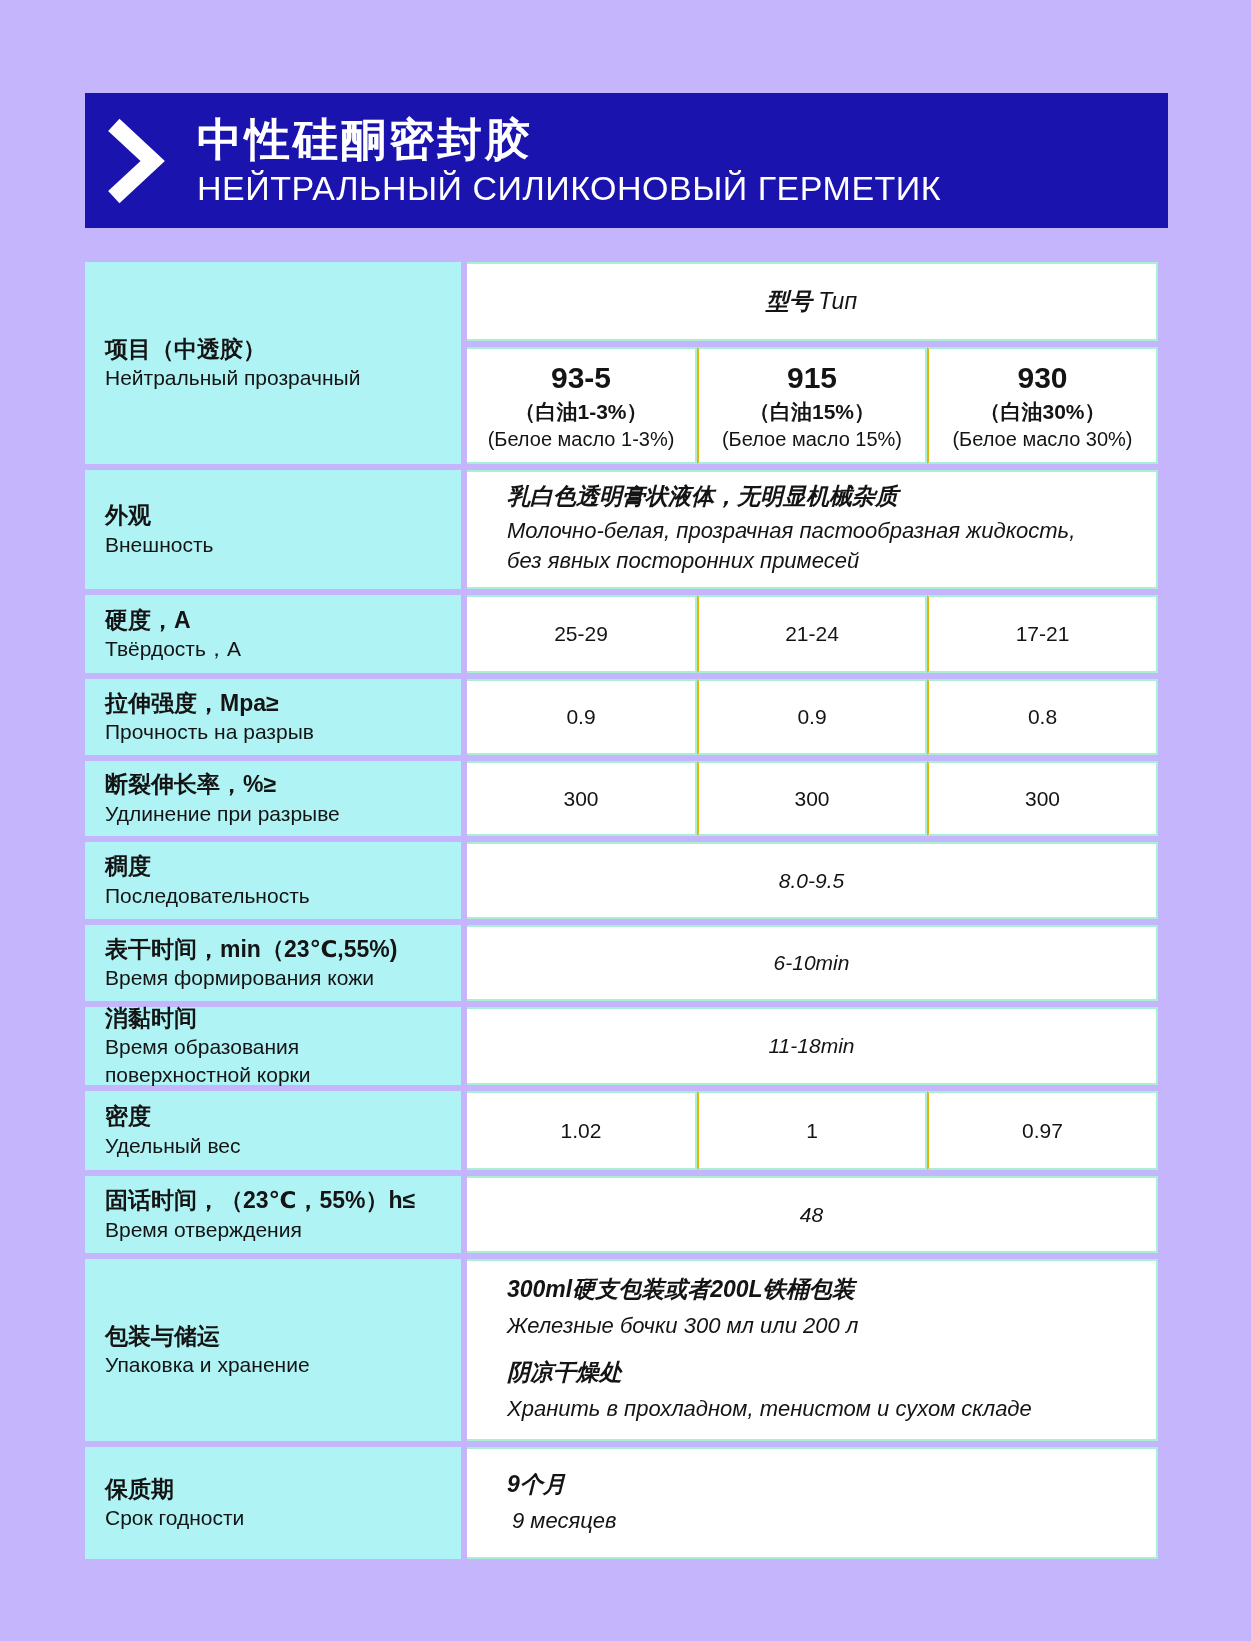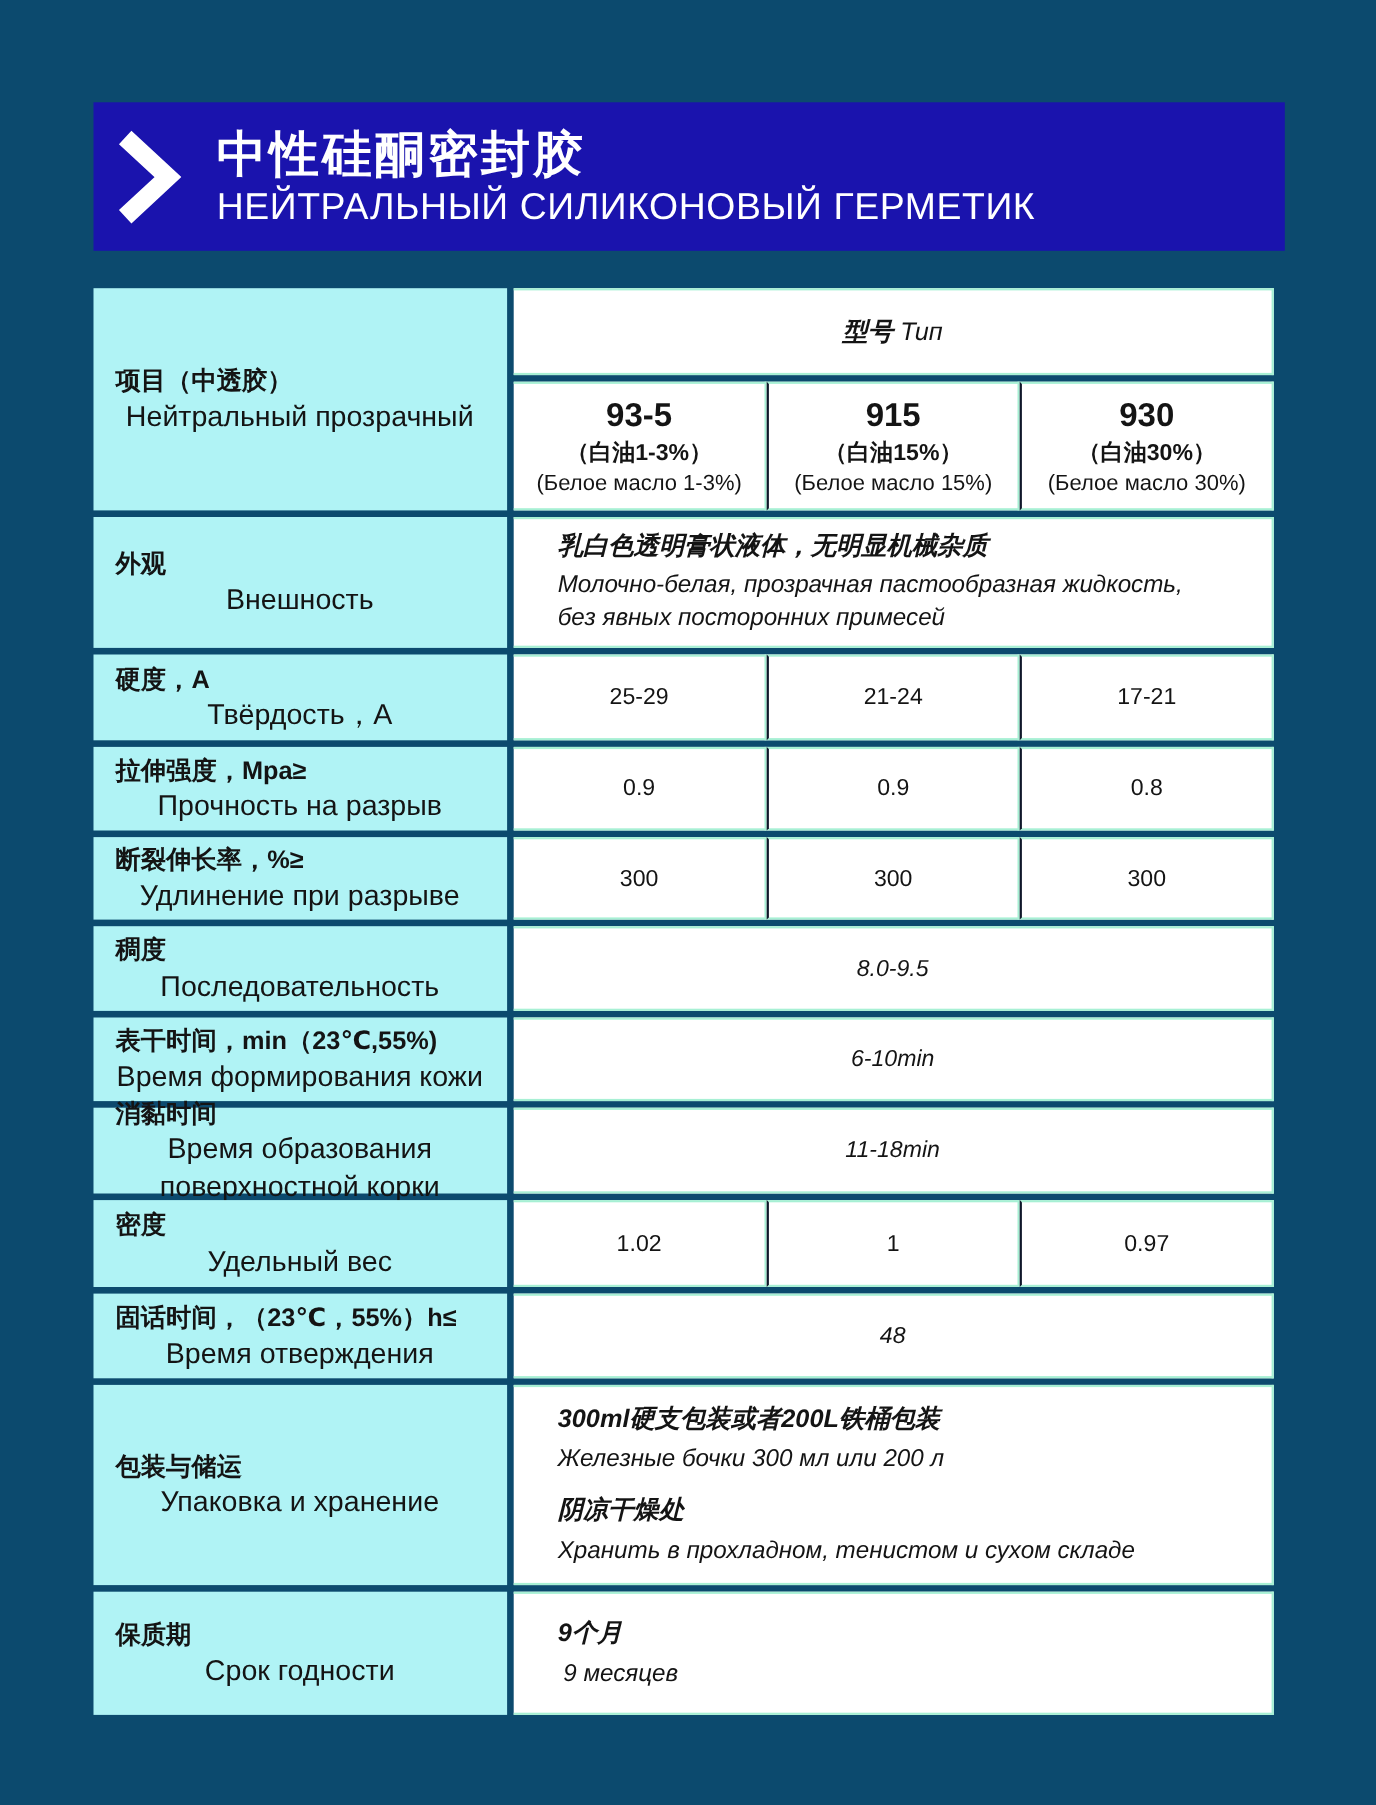"中性硅酮密封胶" .page { background: #0c4a6e -> #c4b5fd }
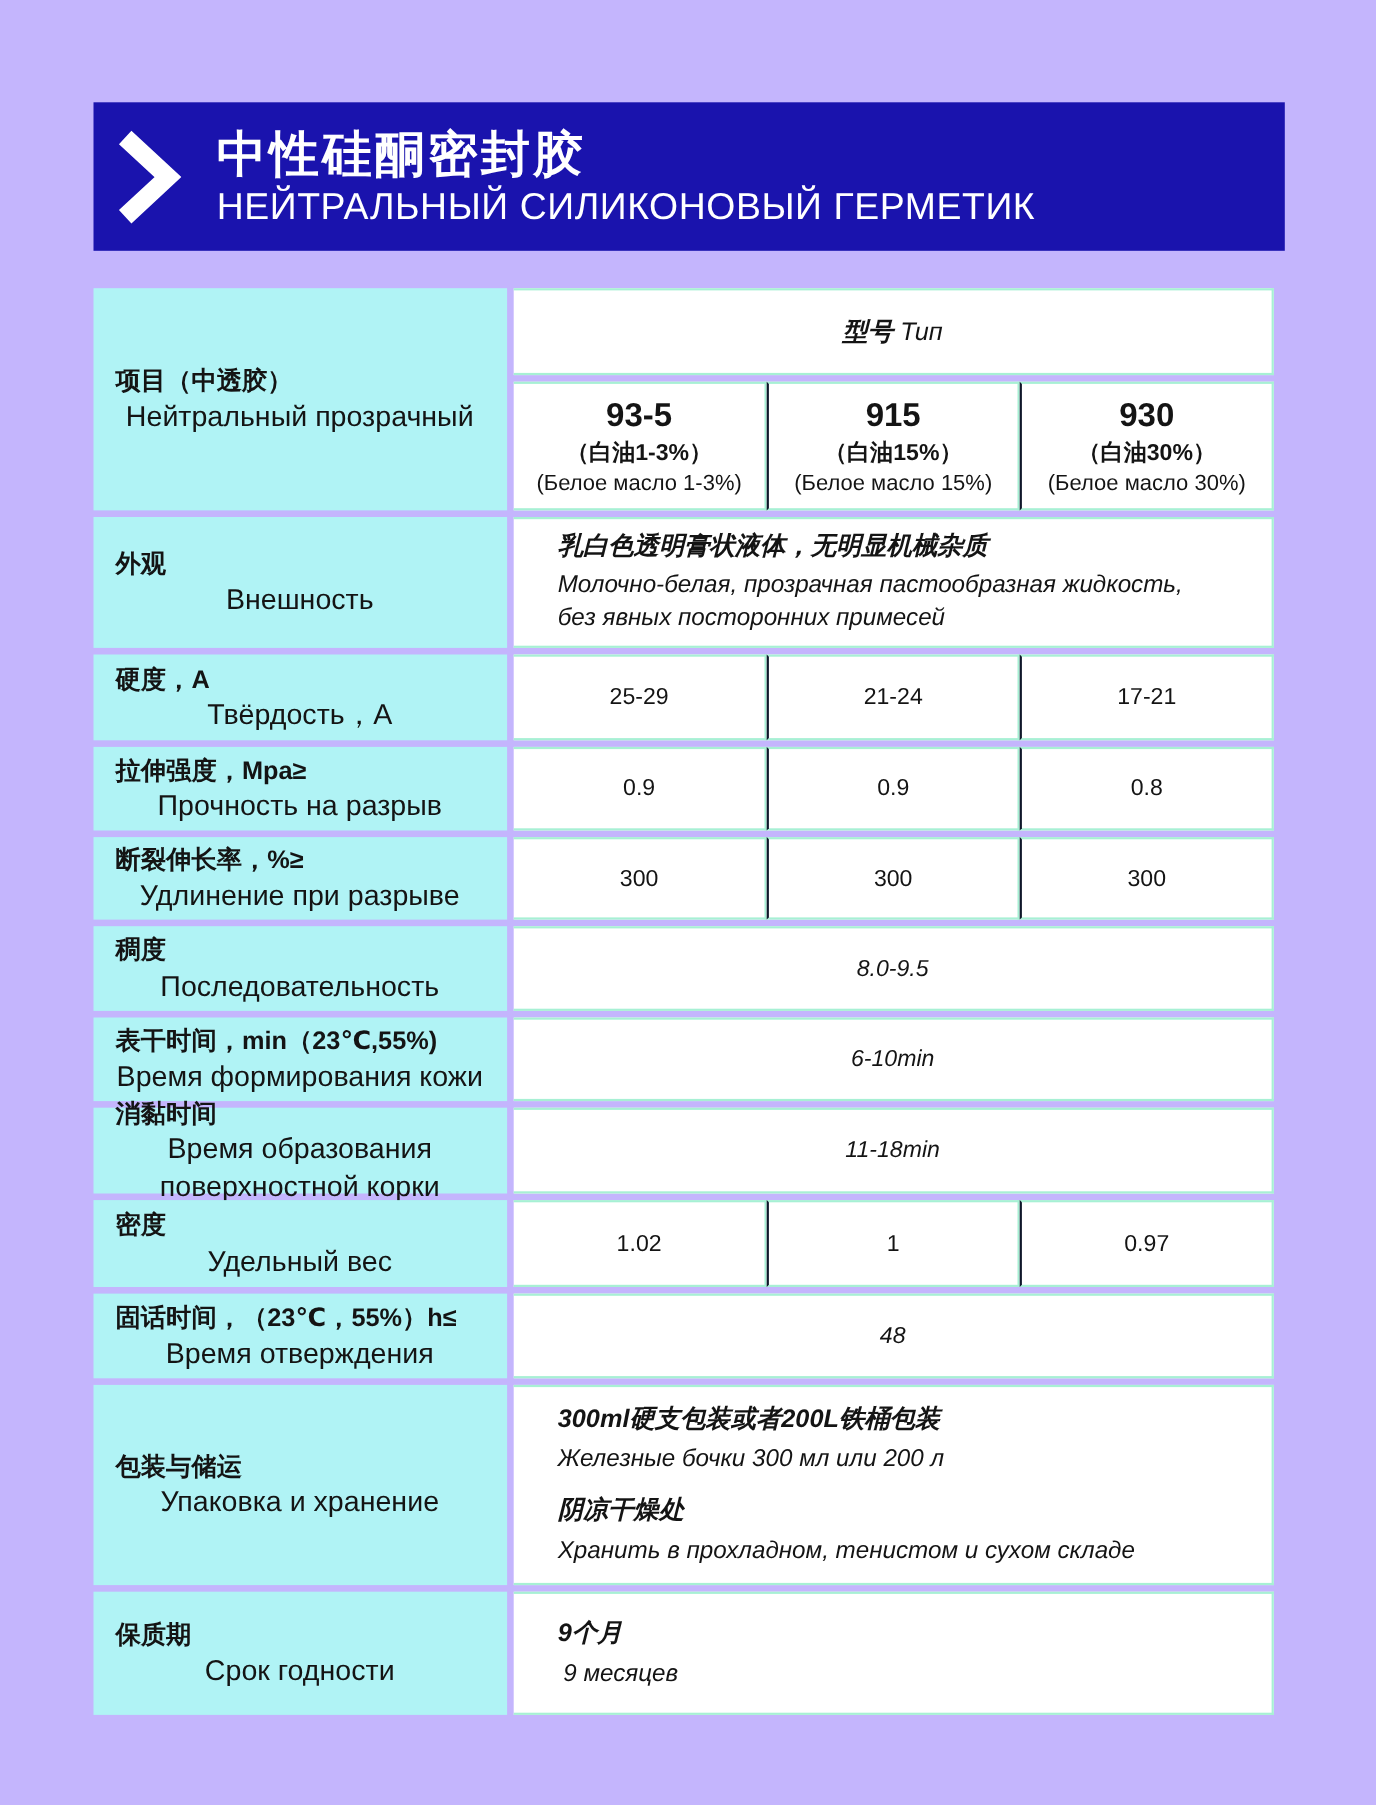"Нейтральный прозрачный" .lbl .ru { font-size: 26px -> 21px; text-align: center -> none }
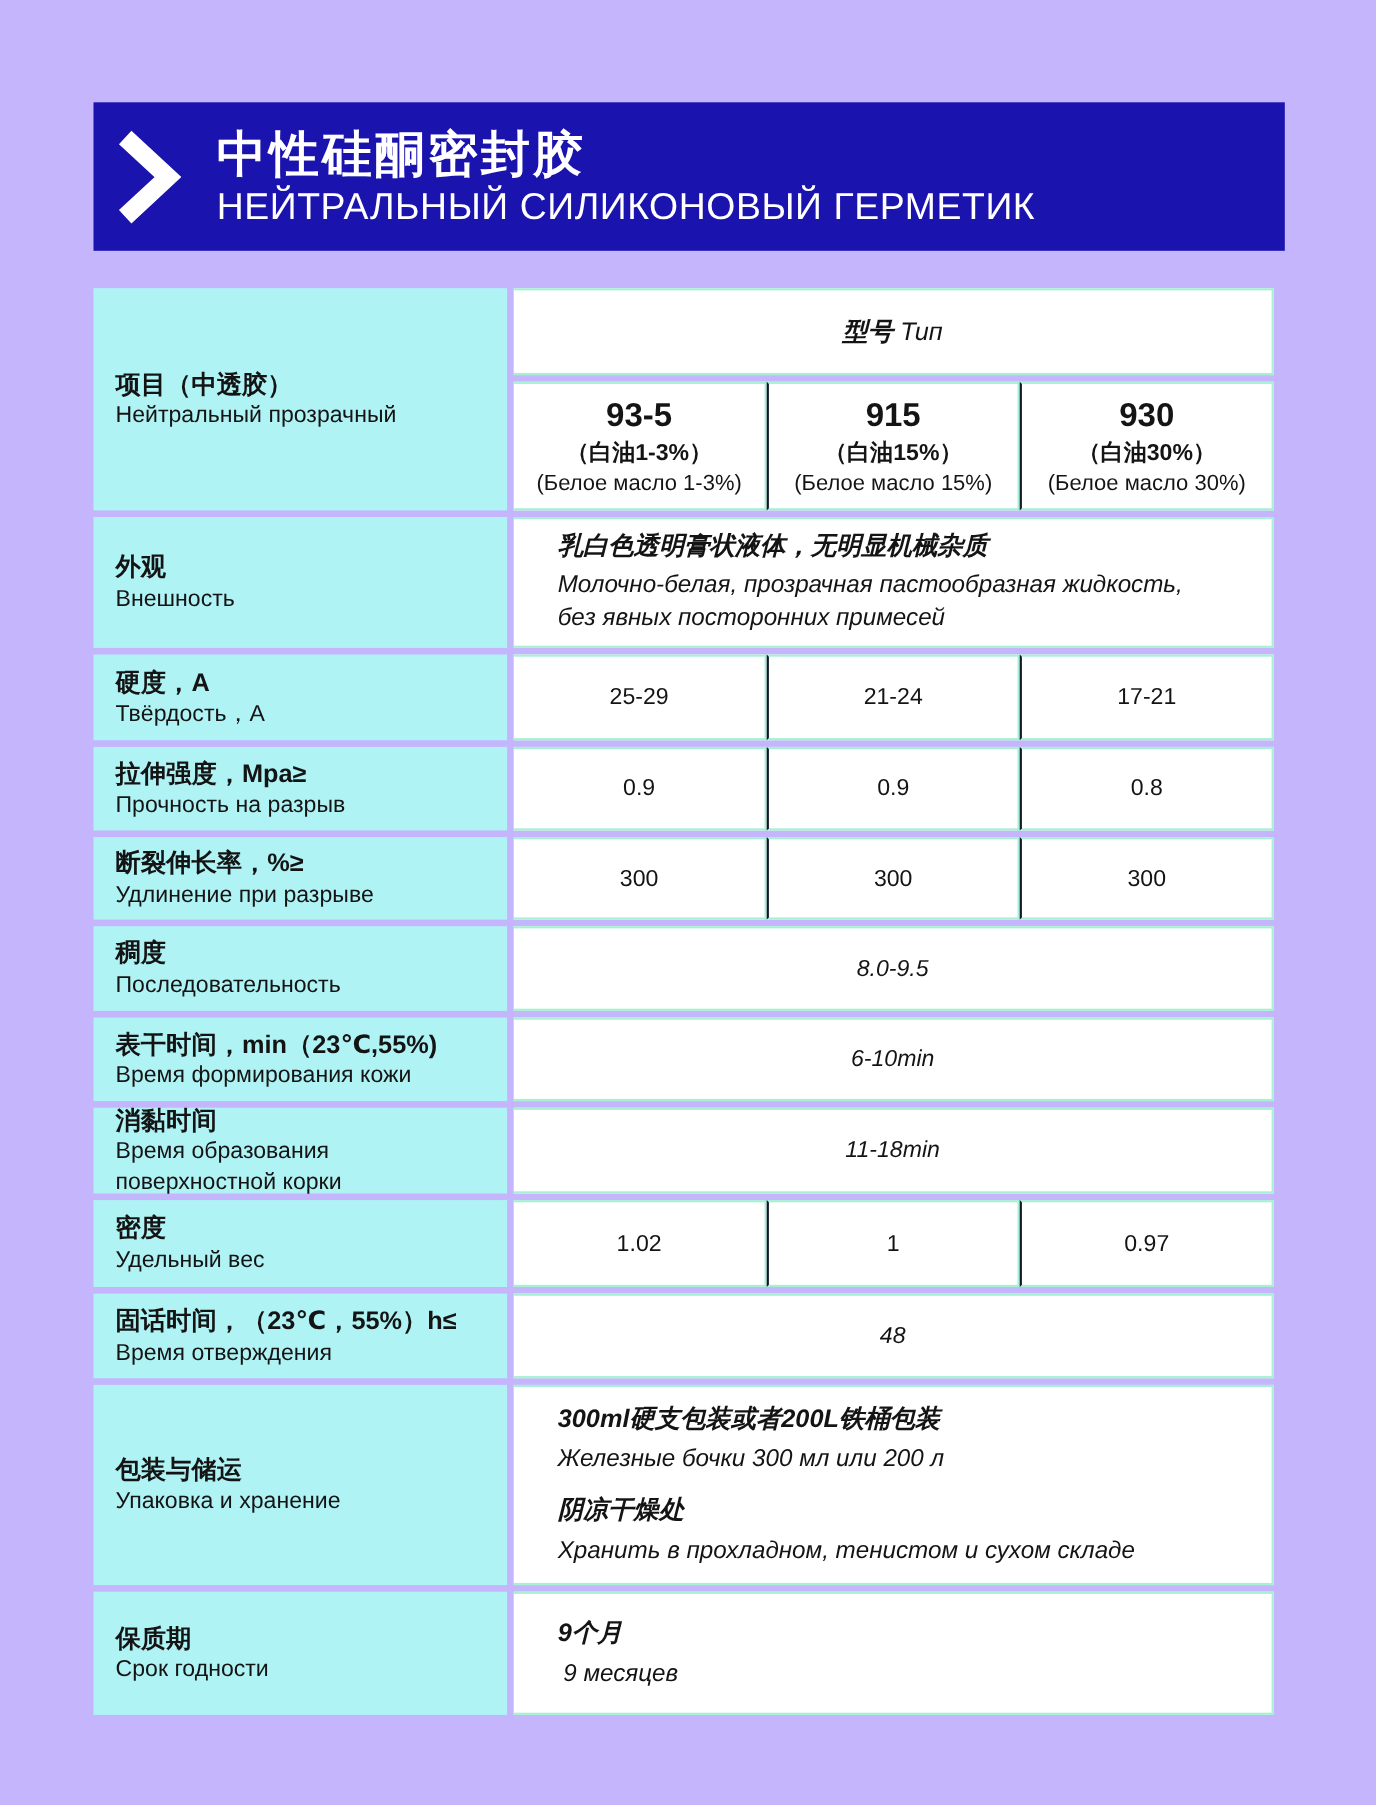"915" .divleft { border-left: 2px solid #0f172a -> 2px solid #eab308 }
